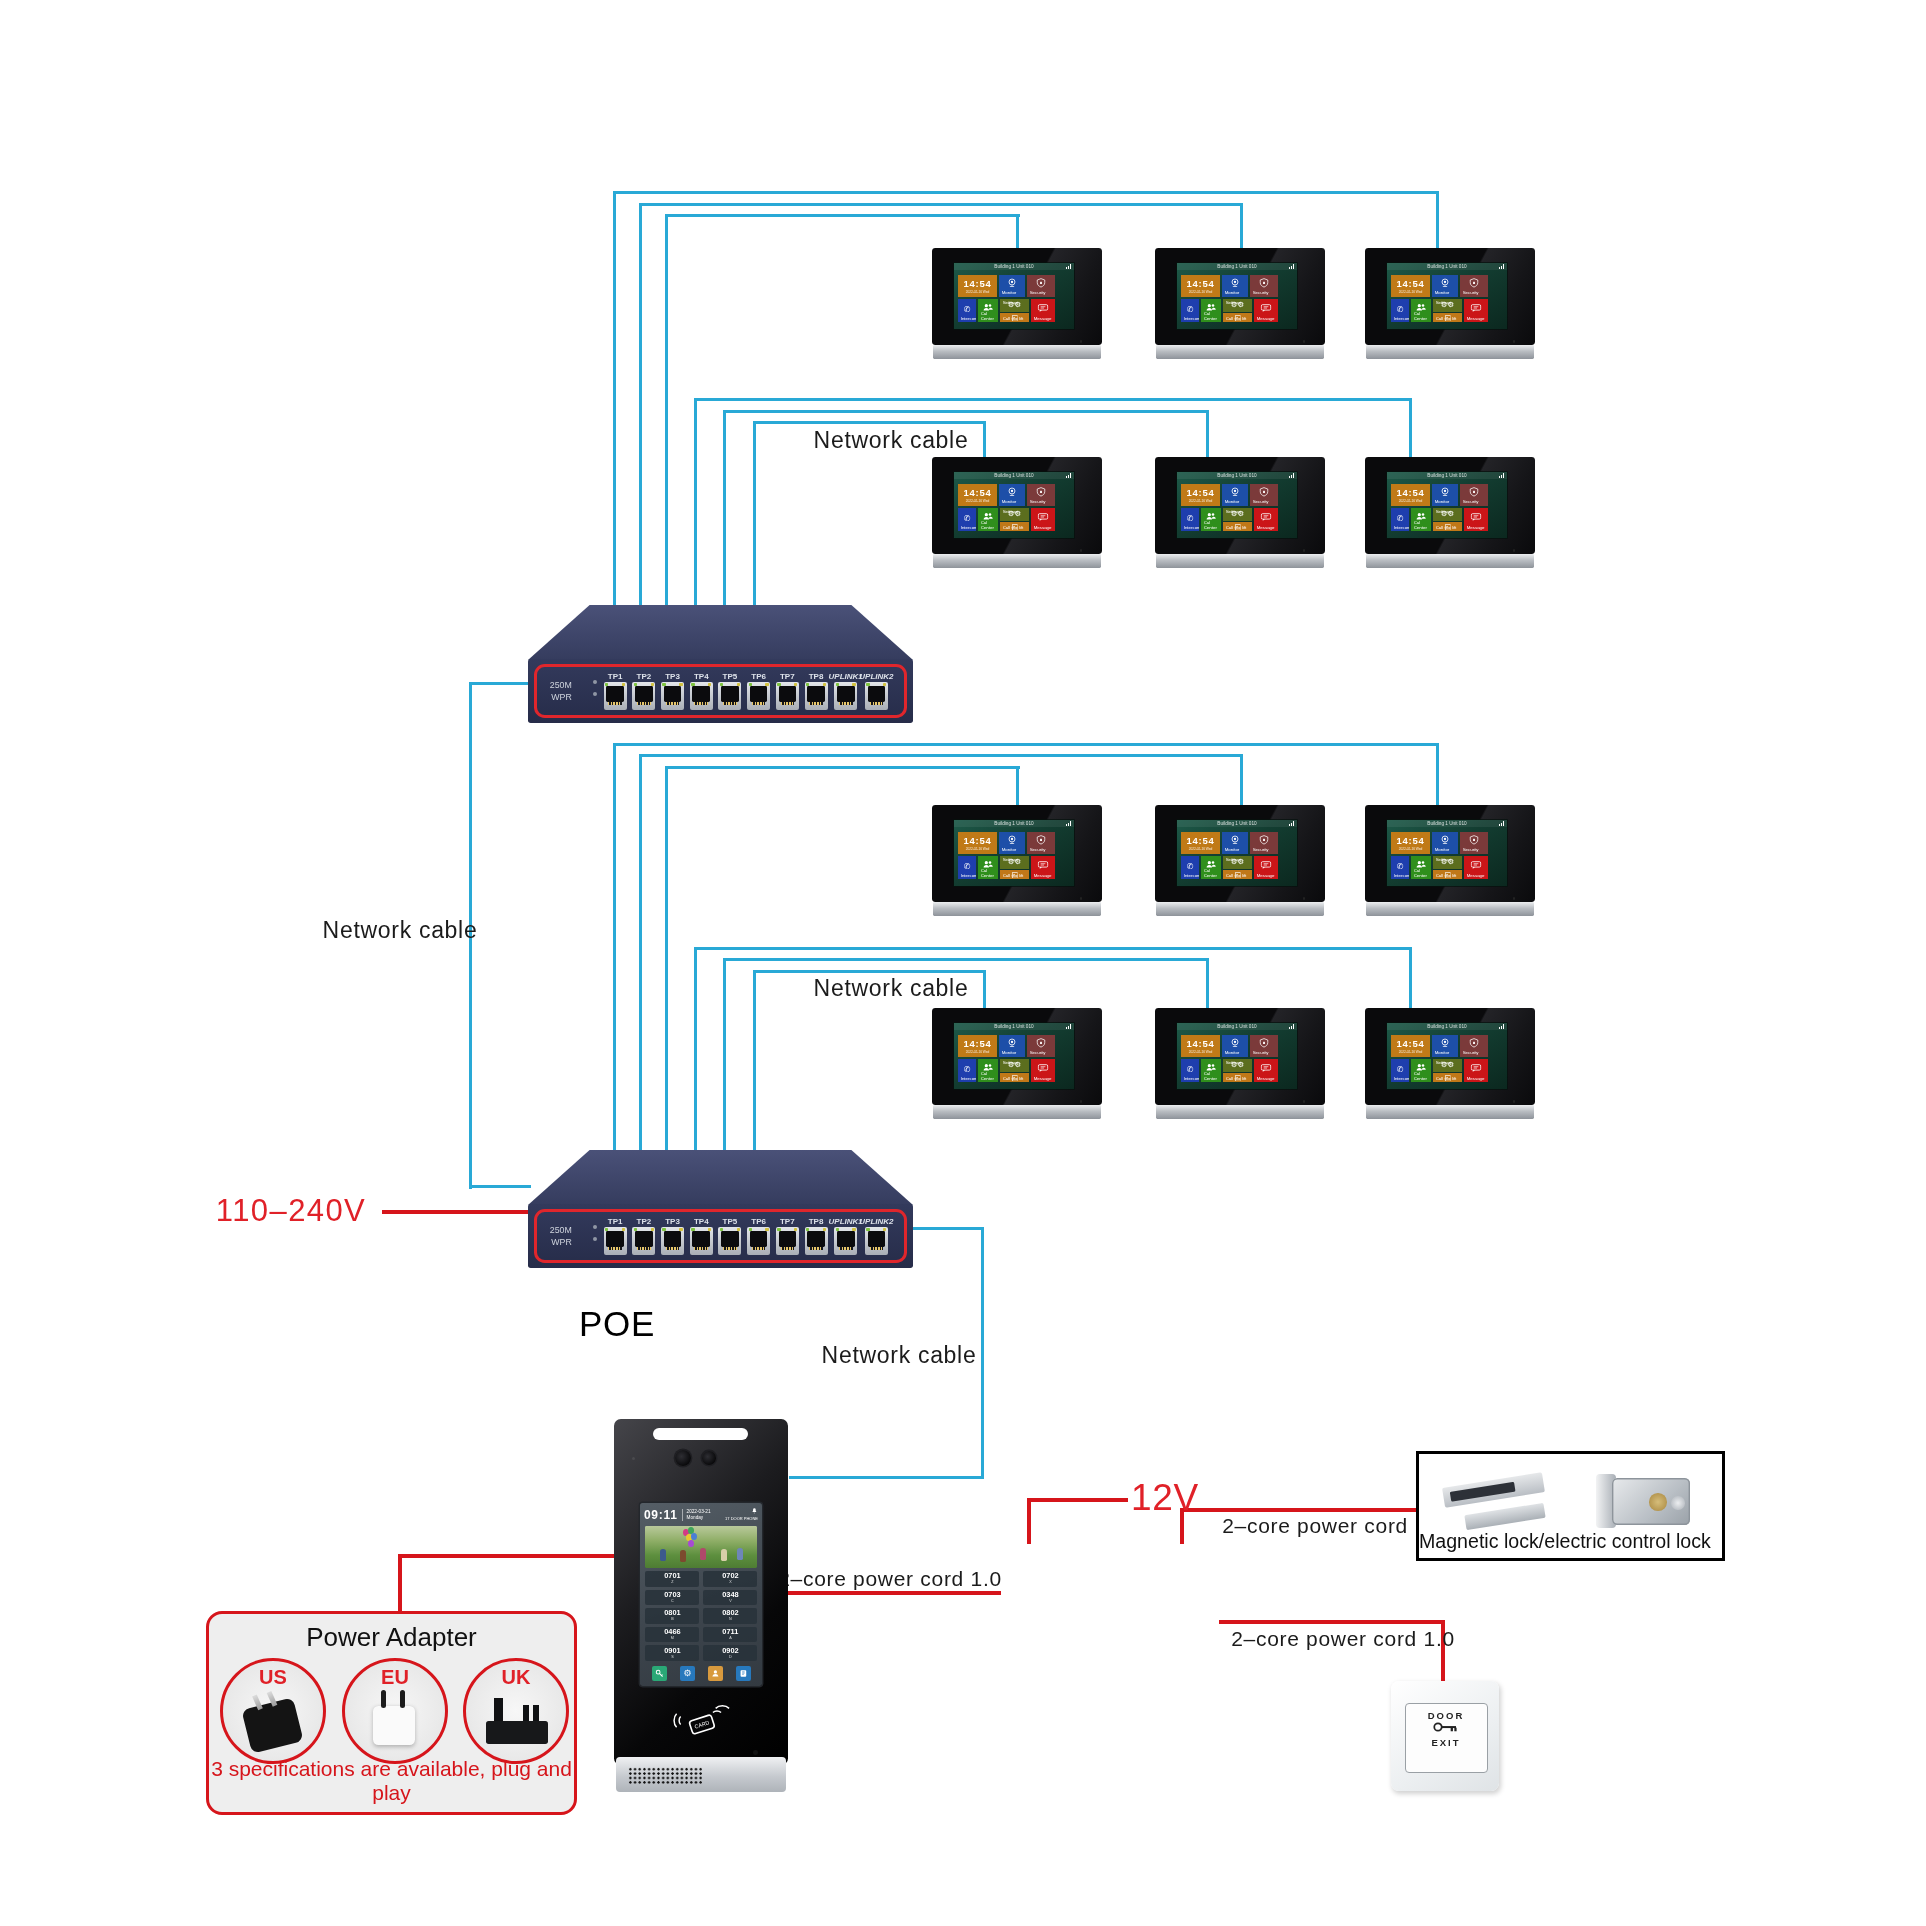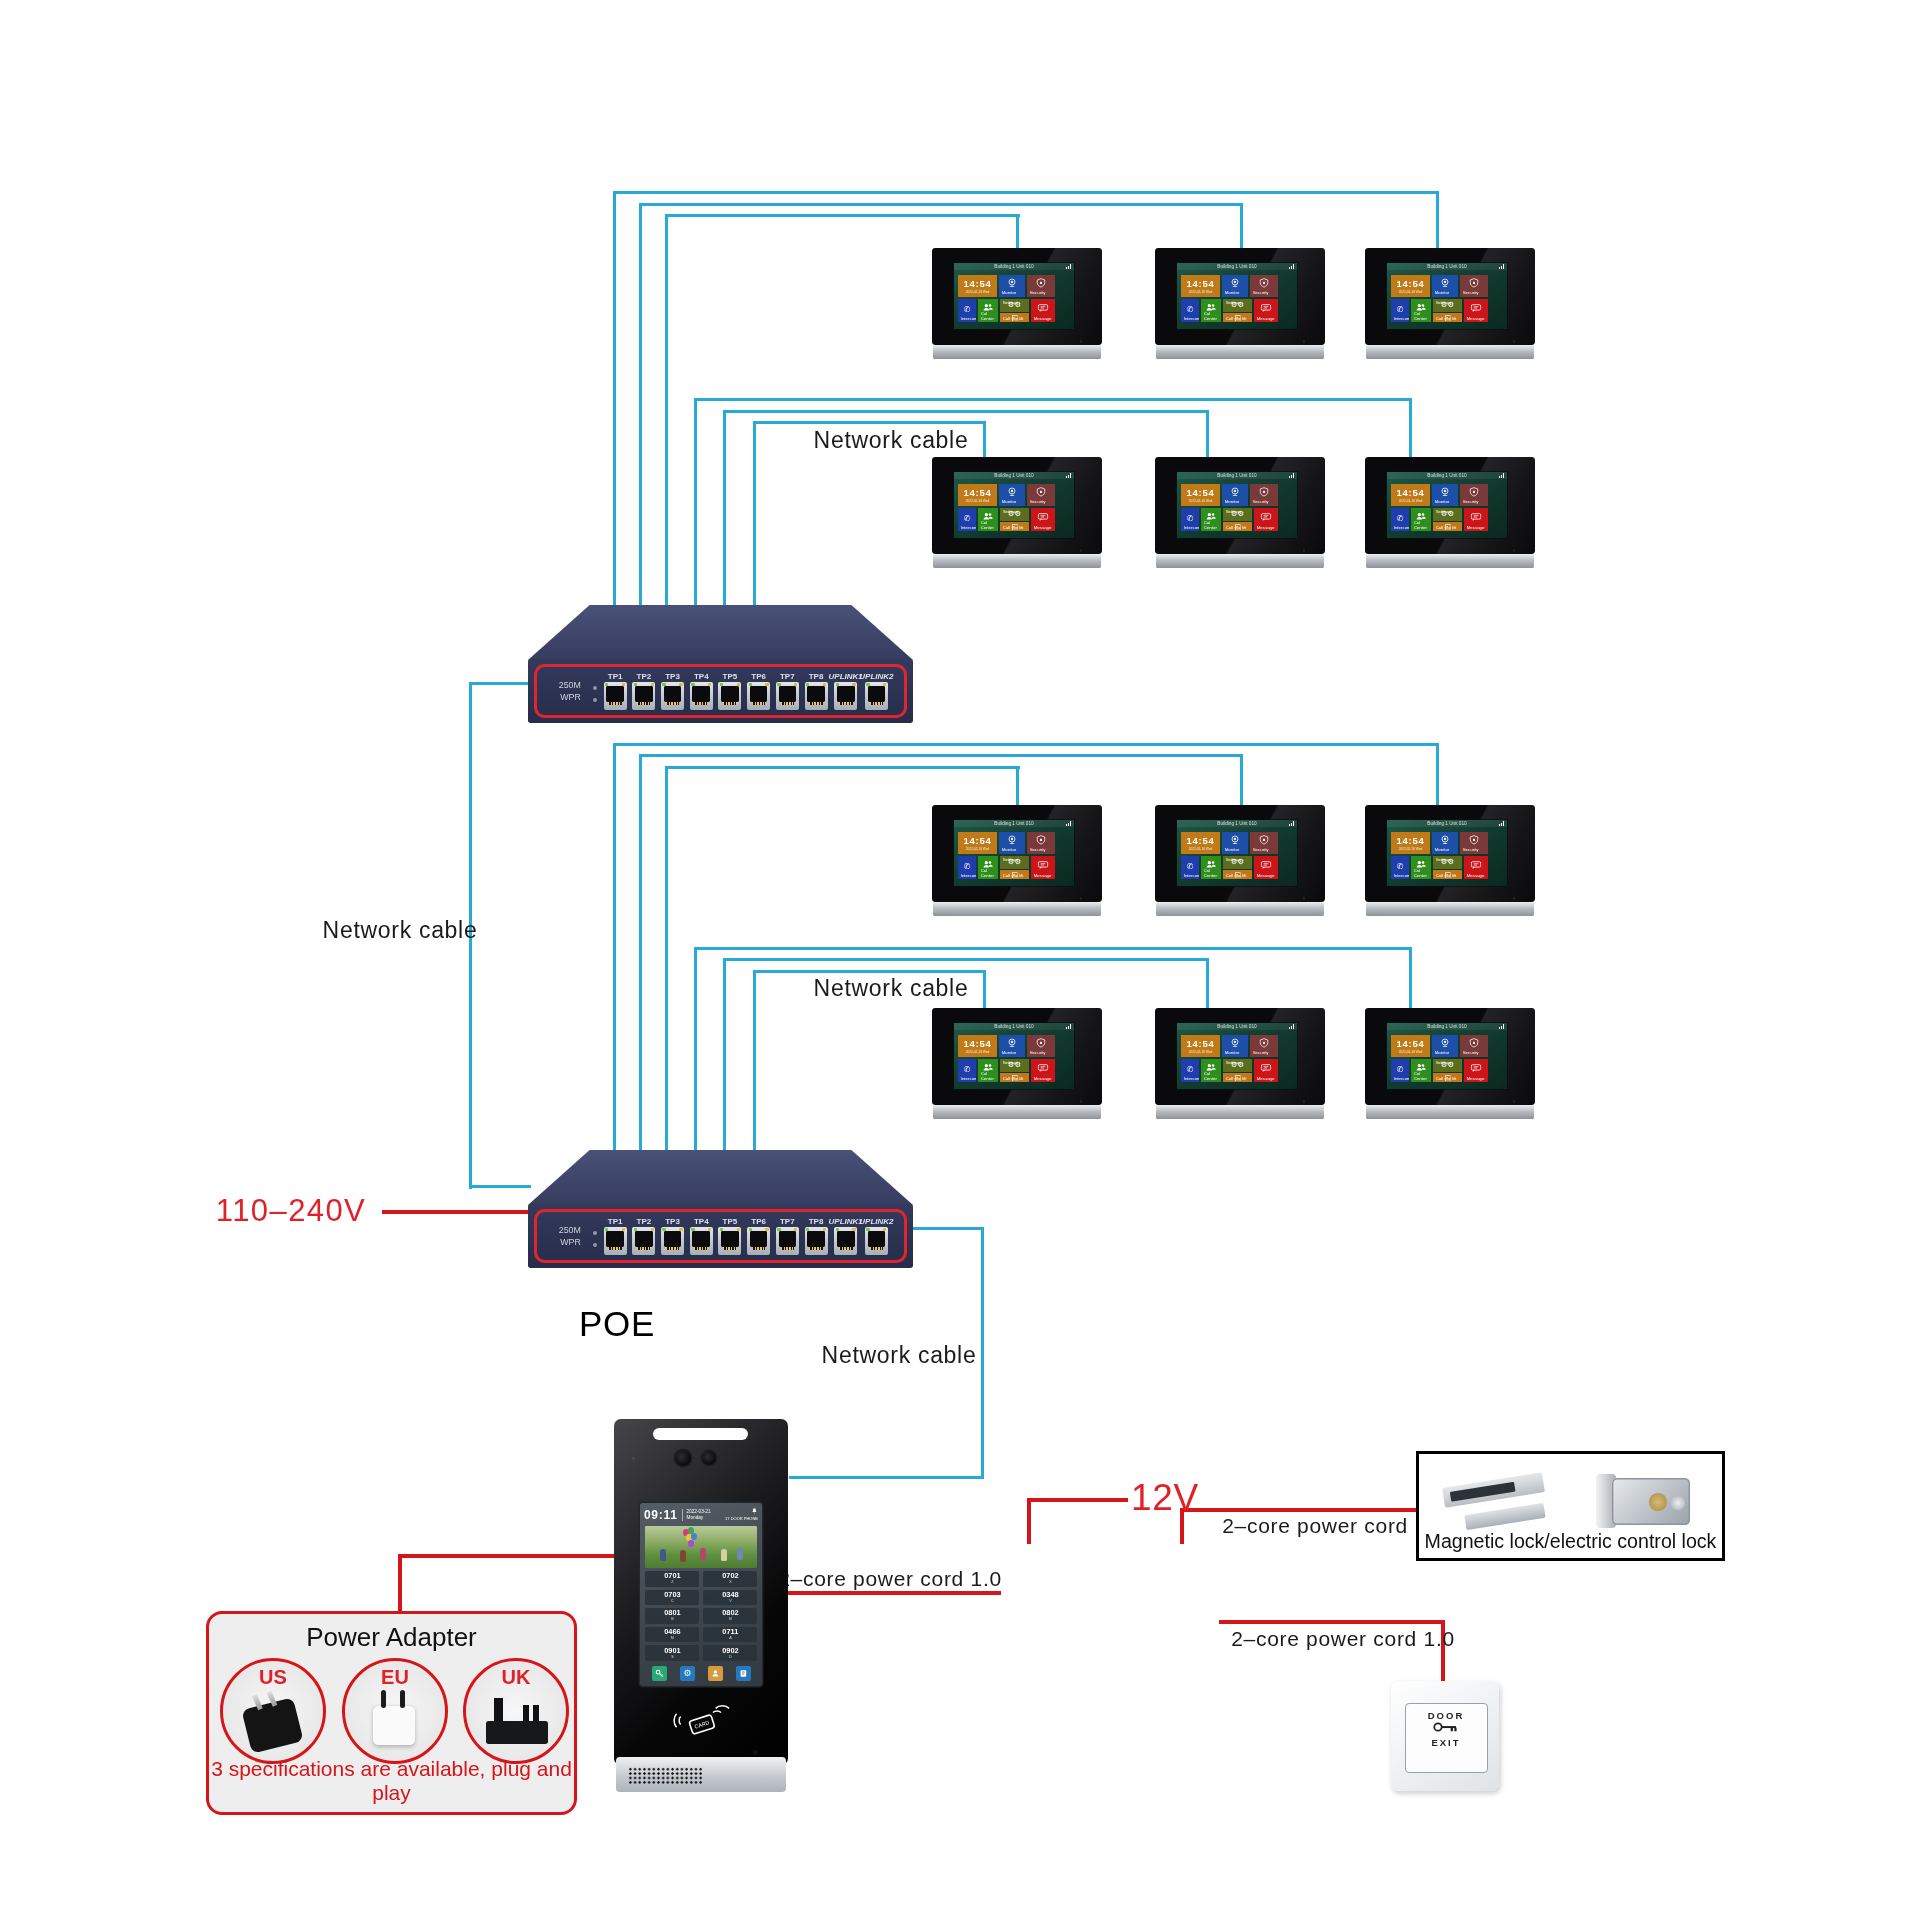"250M" .led-row { align-items: flex-end -> flex-start; gap: 12px -> 21px }
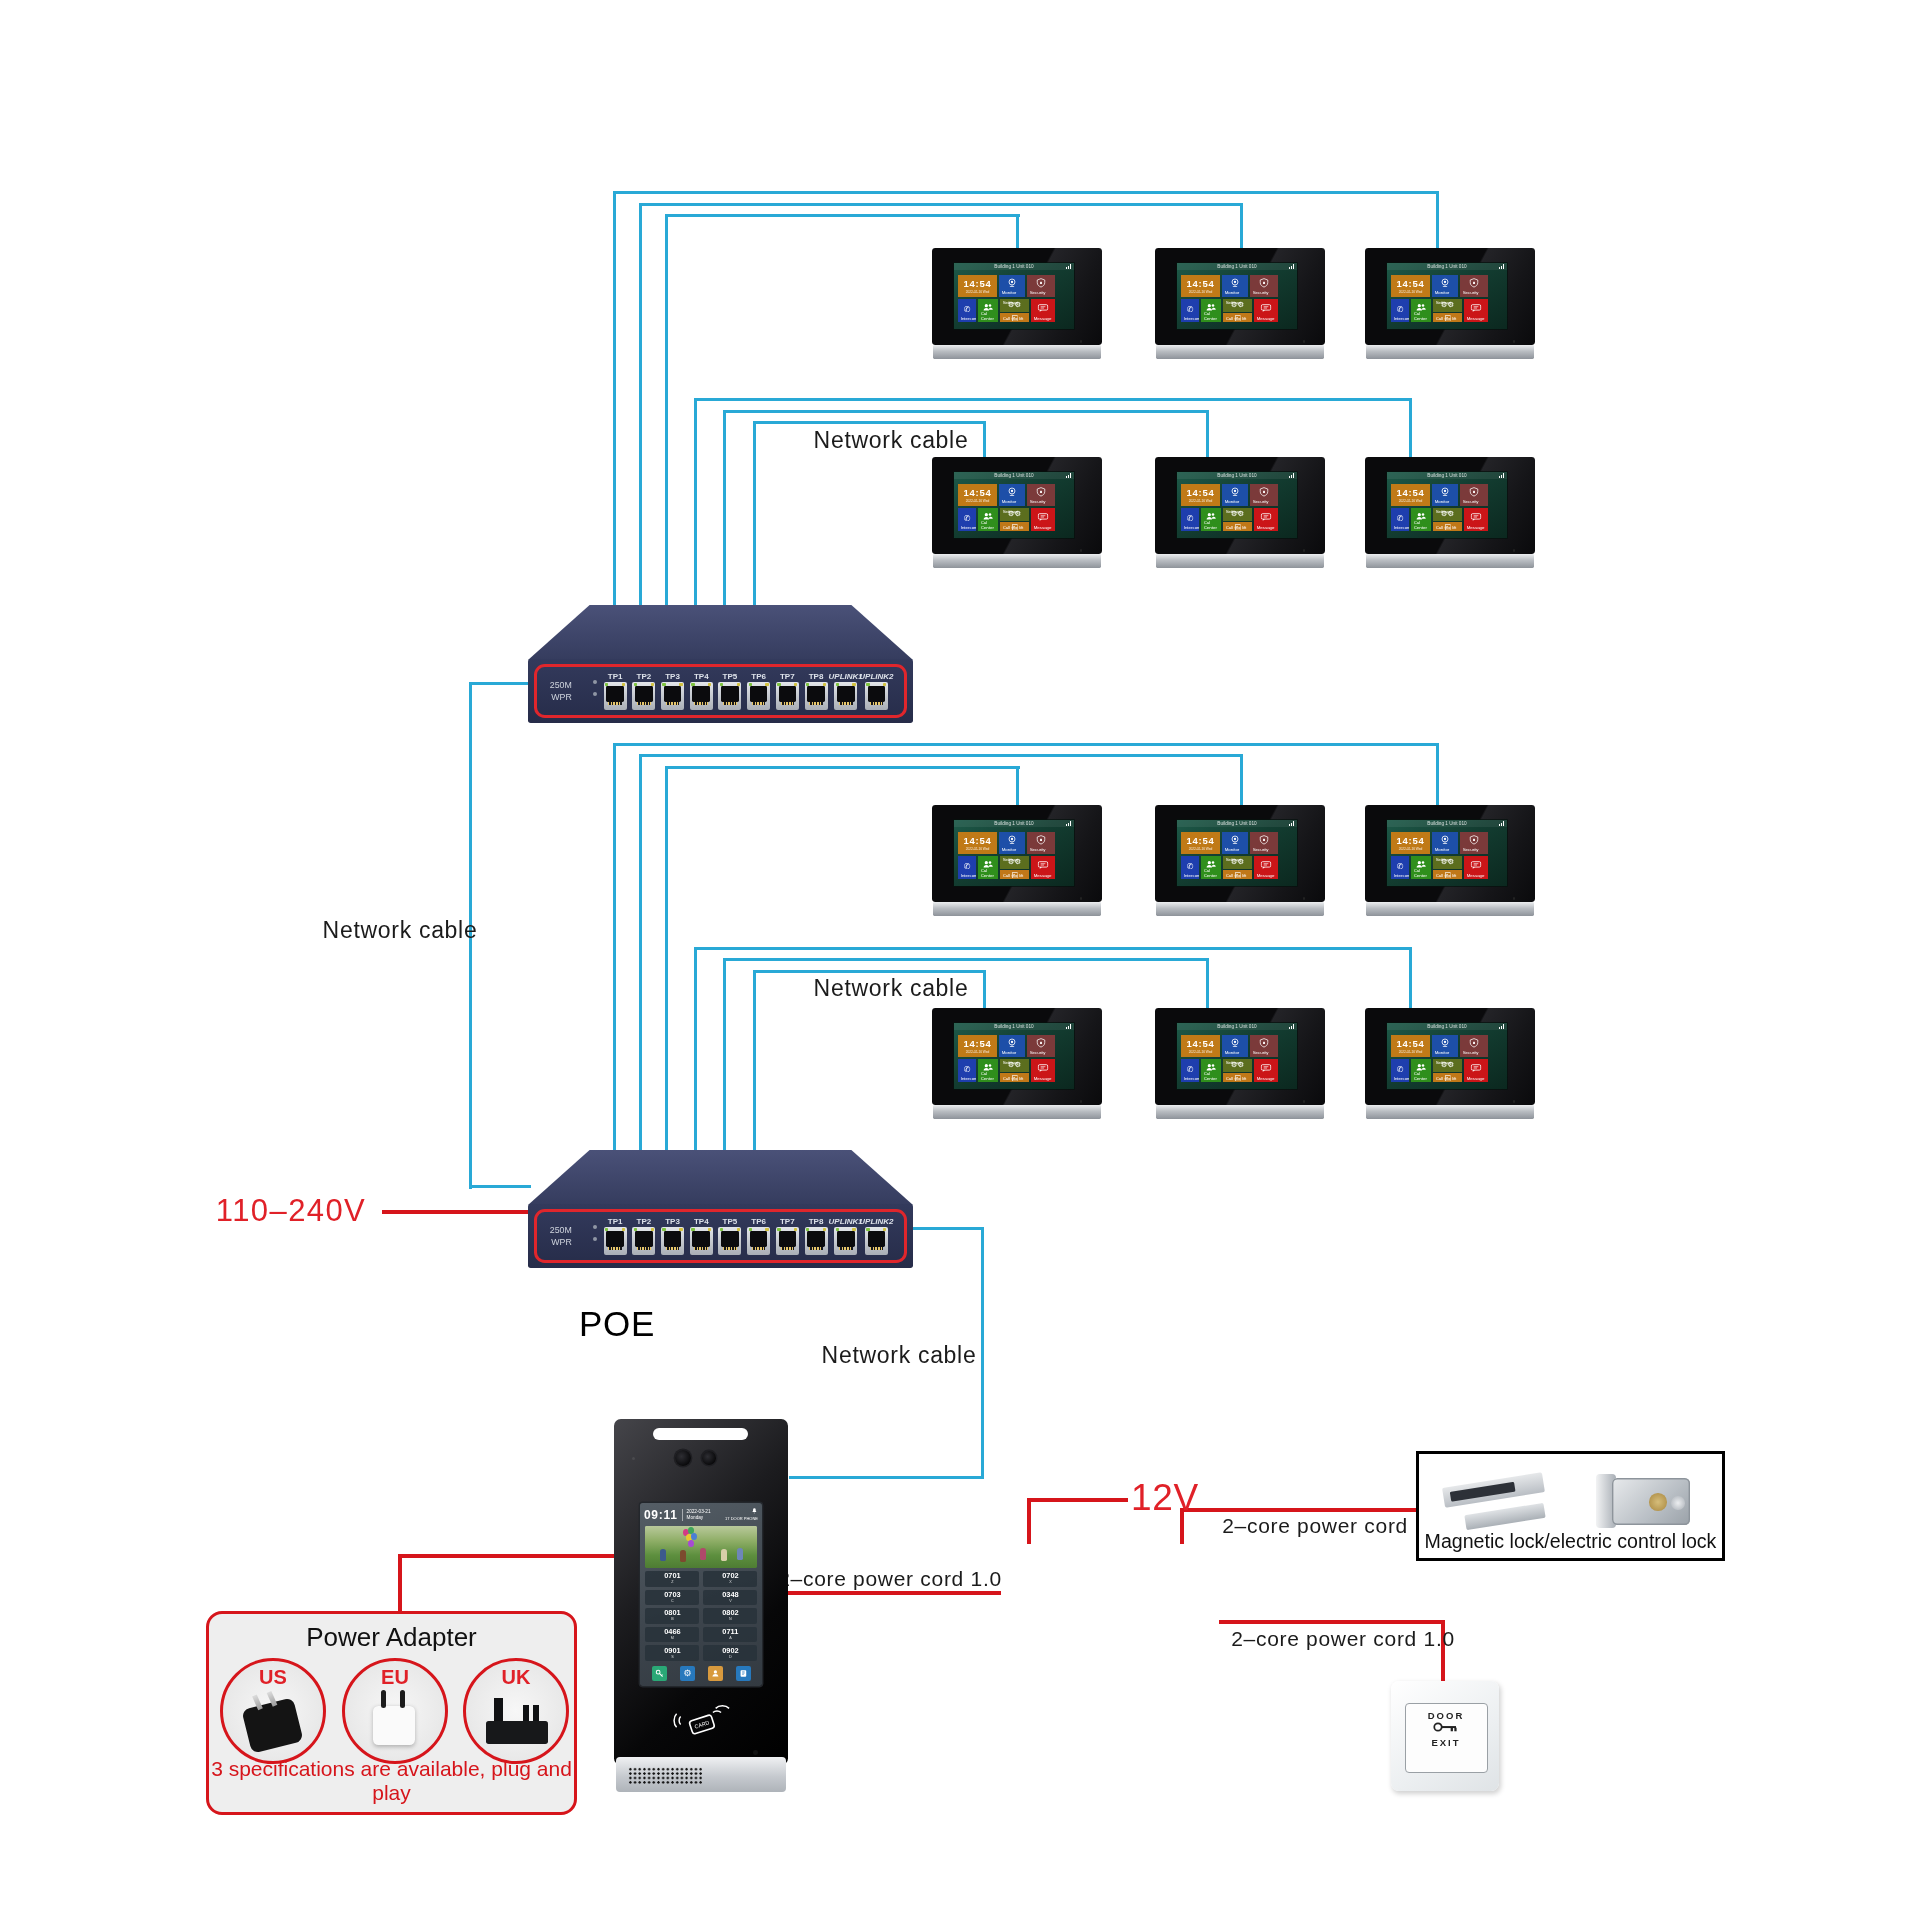"Magnetic lock/electric control lock" .maglock .cap { text-align: center -> none }
